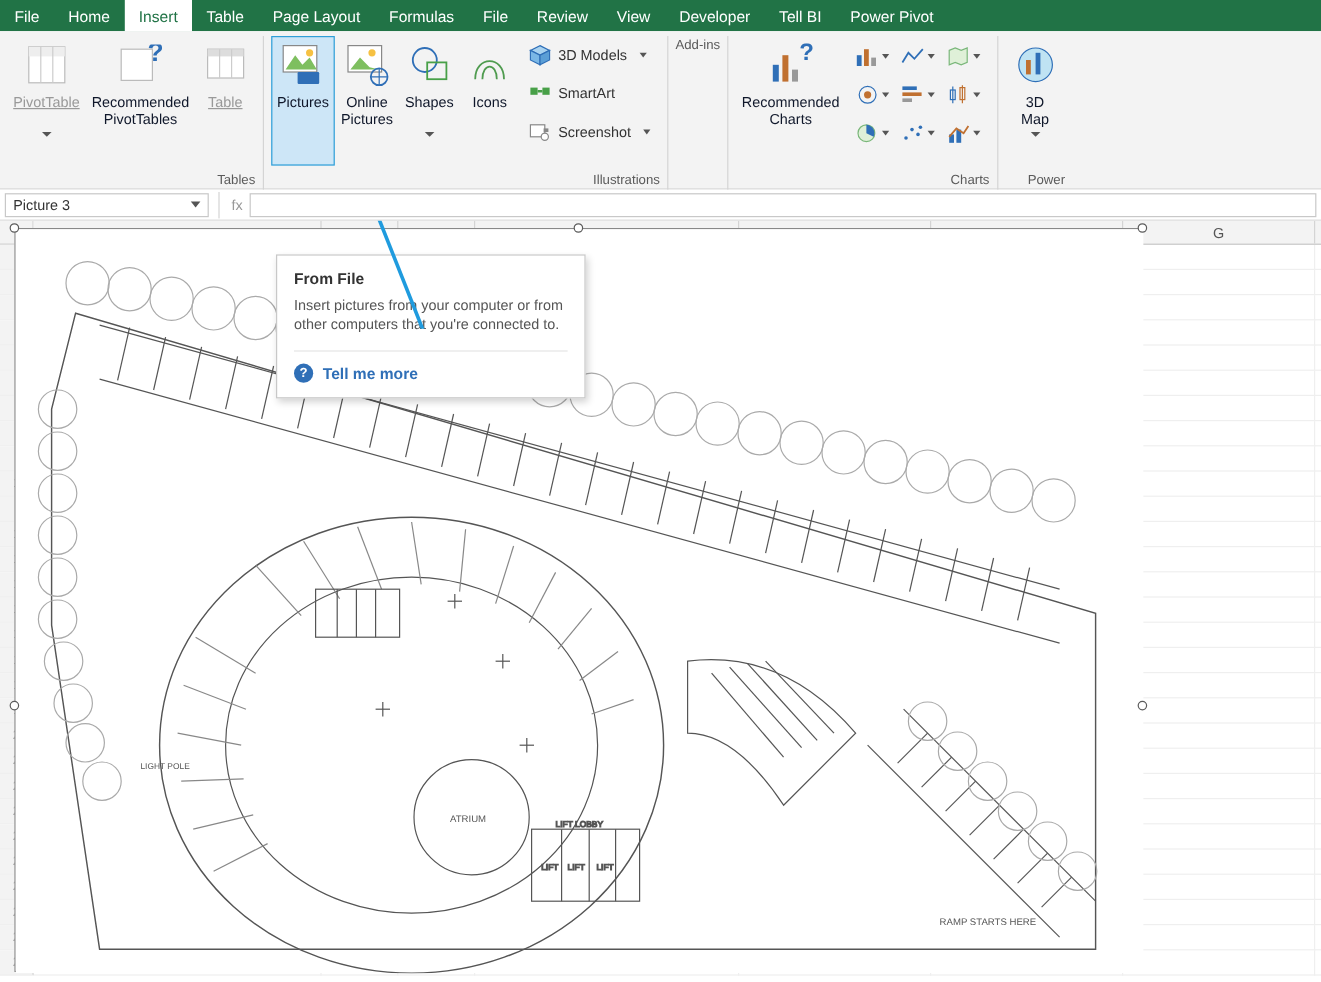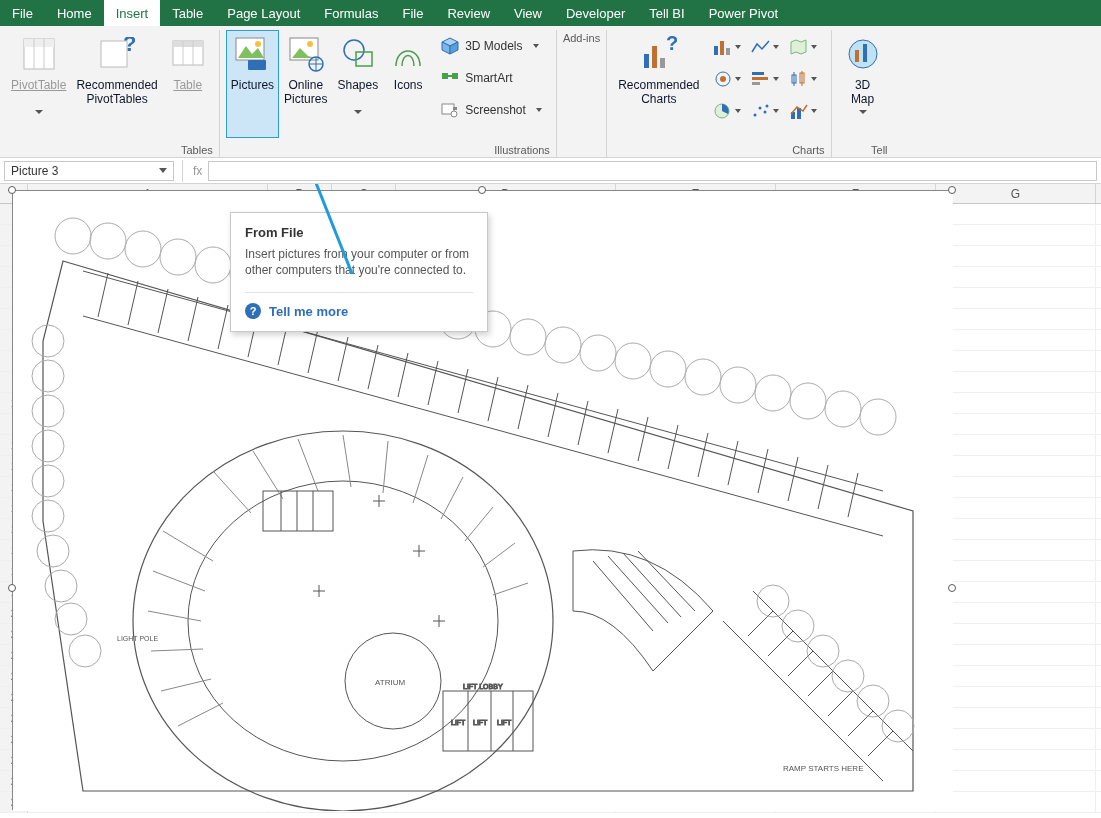"Tell" div.group-label { text: Tell -> Power }
